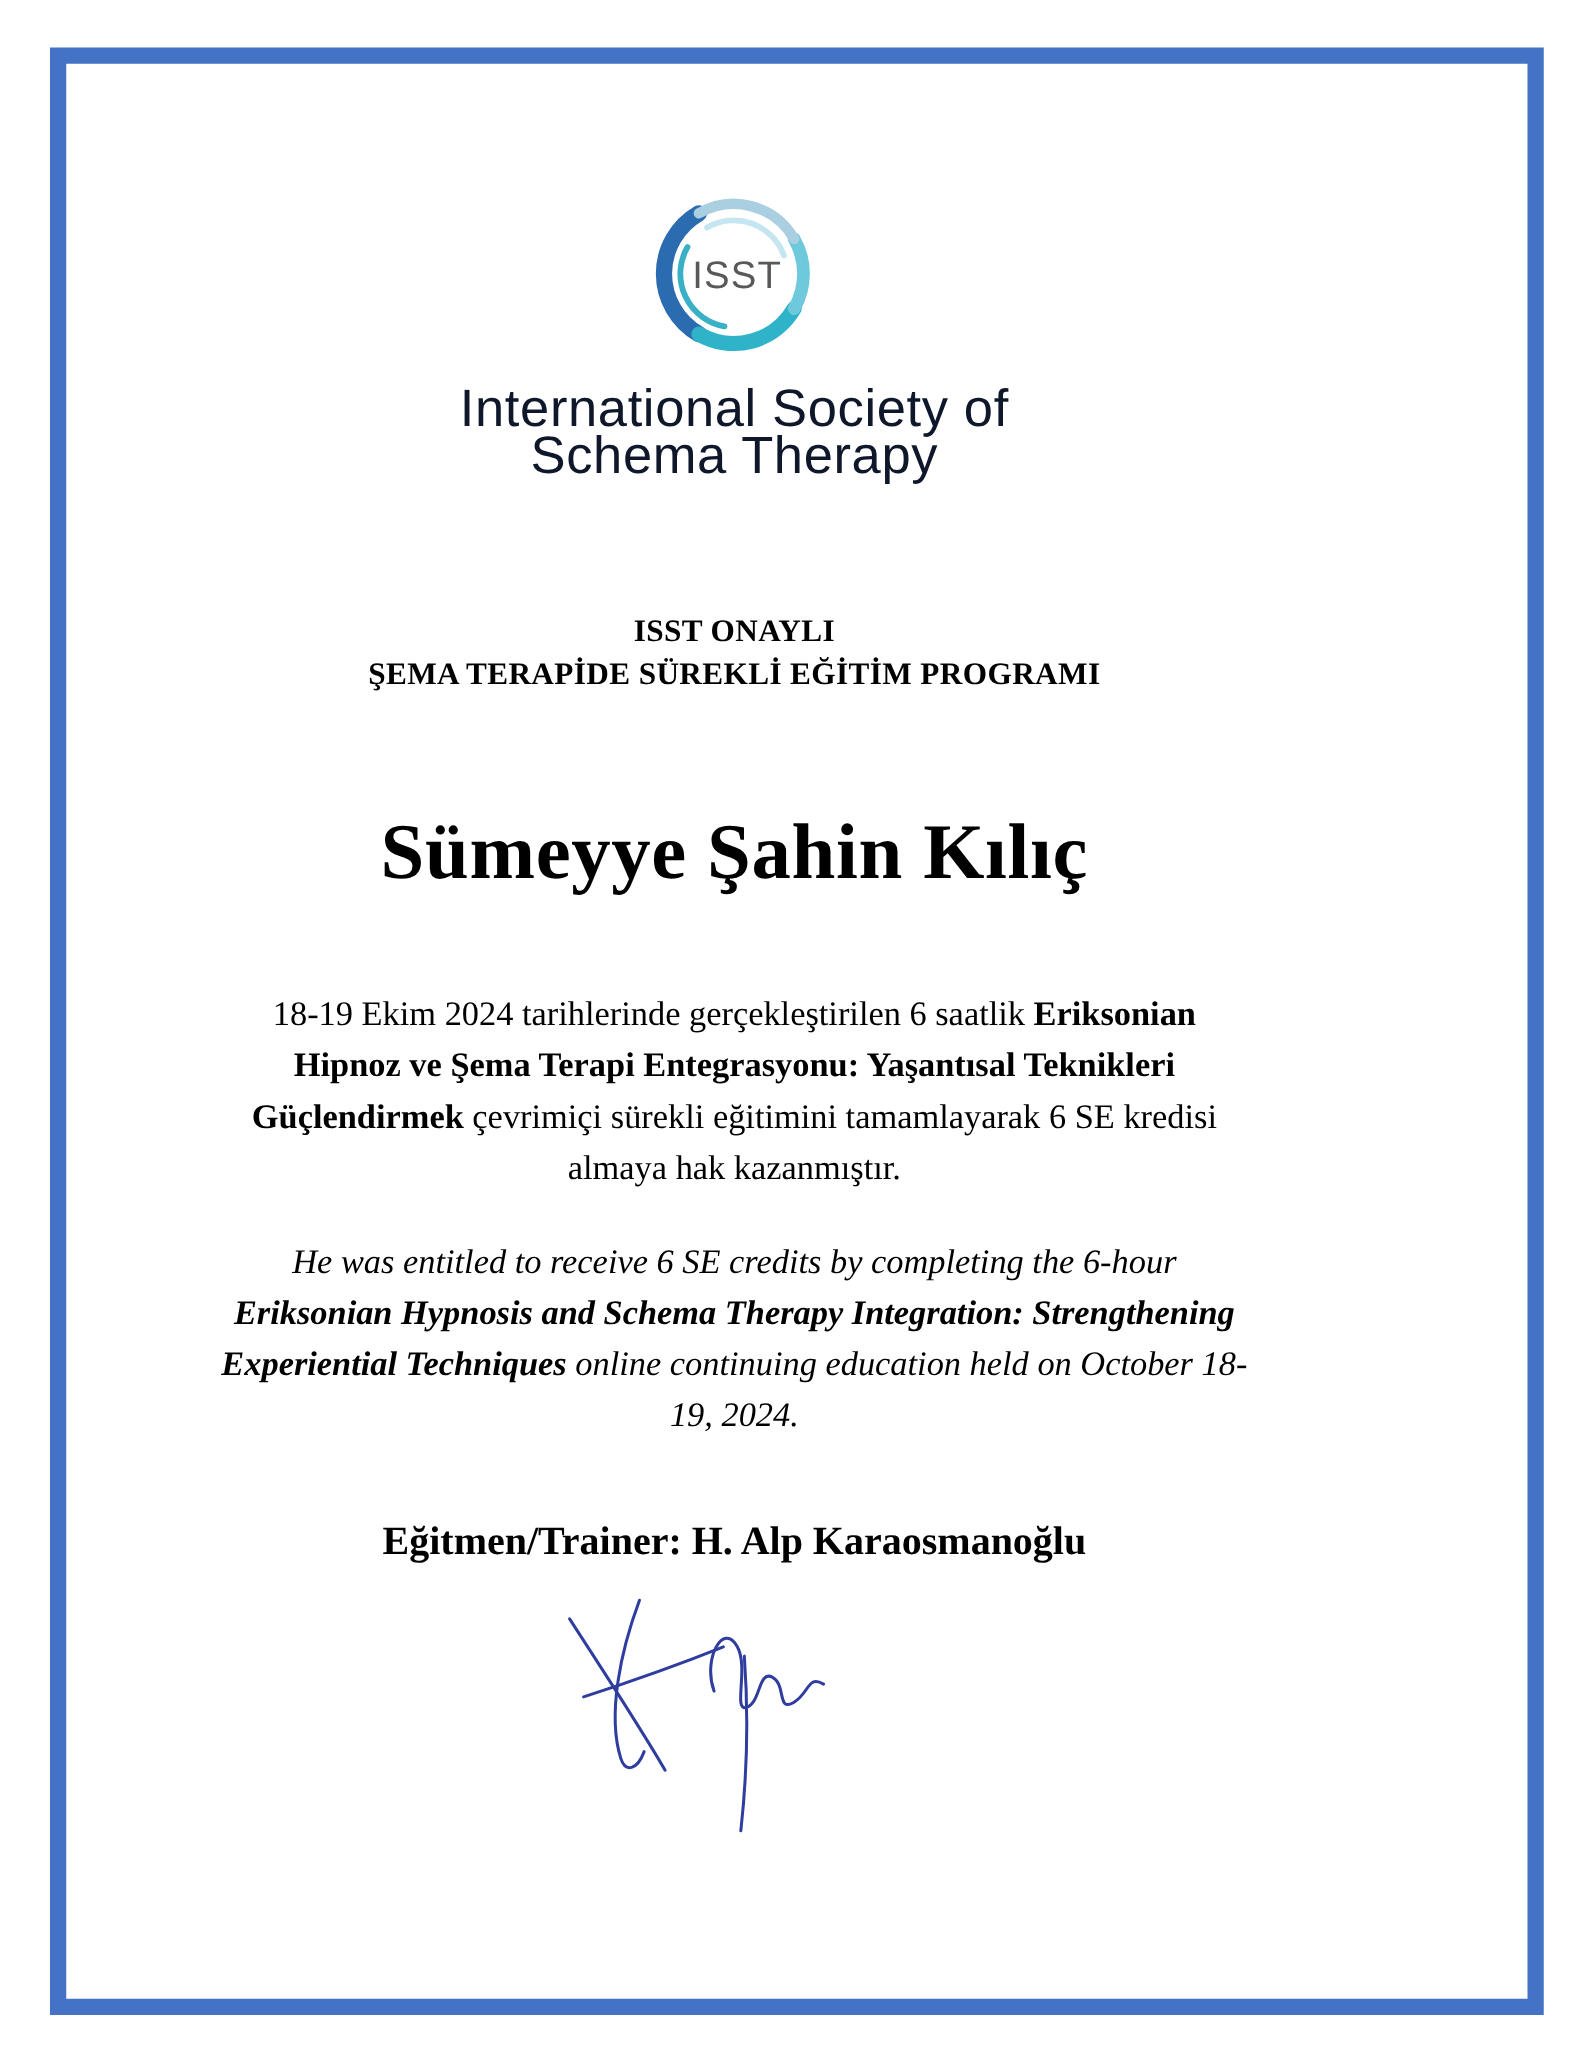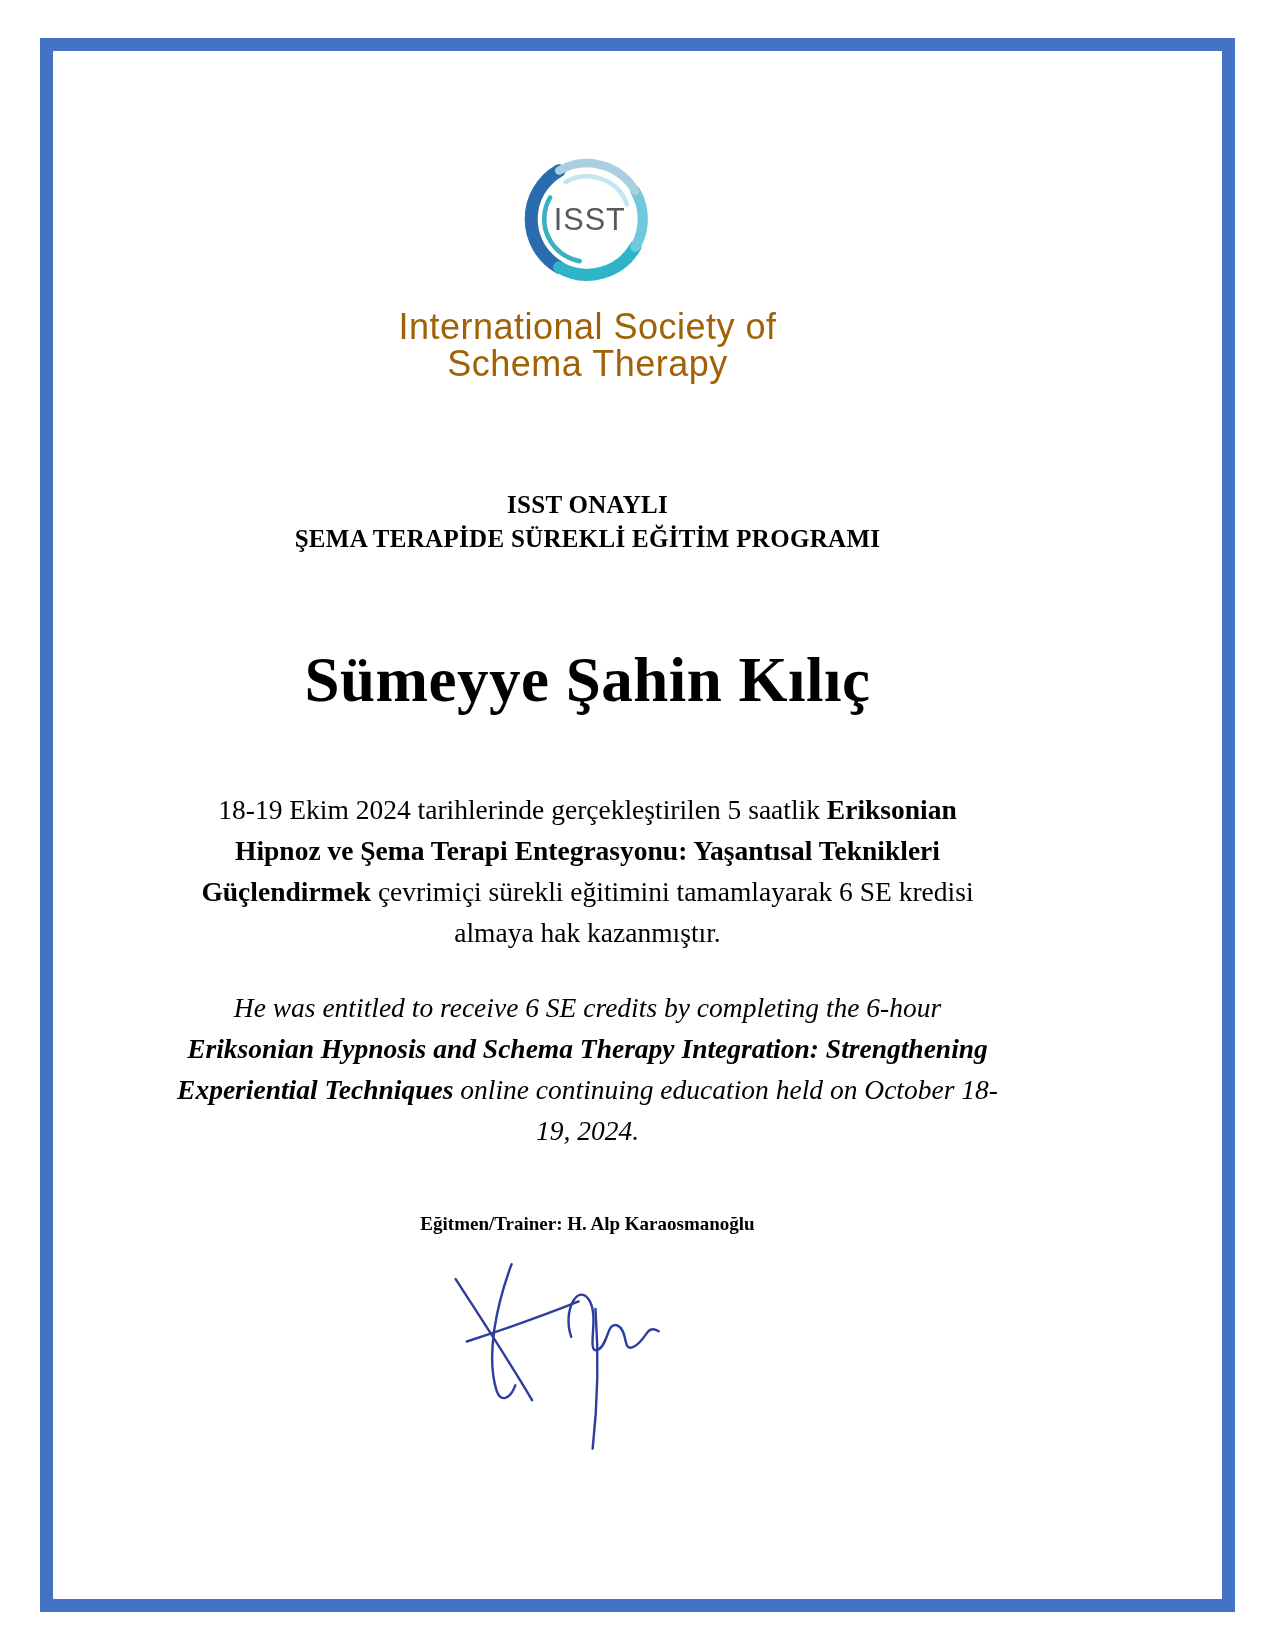"International Society of" .org-name { color: #a16207 -> #0f172a; font-size: 36px -> 42px }
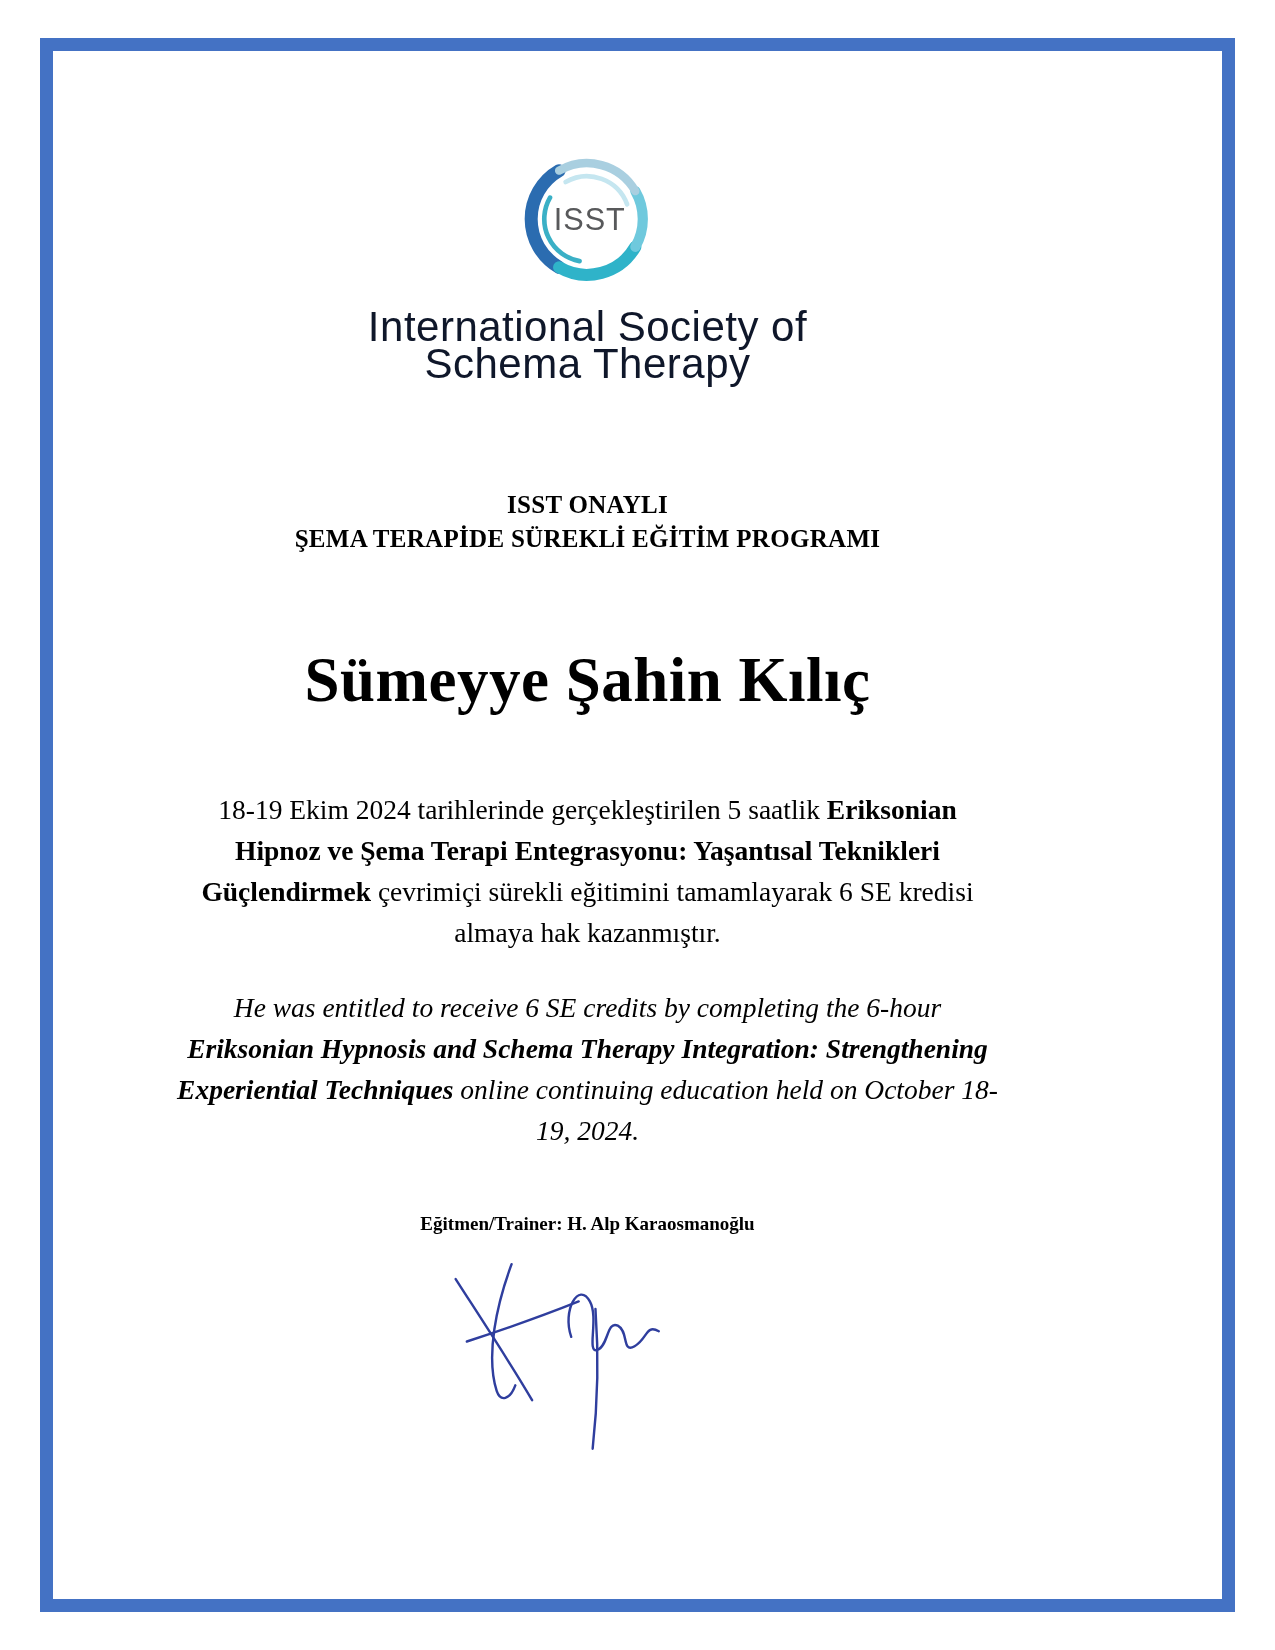"18-19 Ekim 2024 tarihlerinde" span { text: 5 -> 6 }
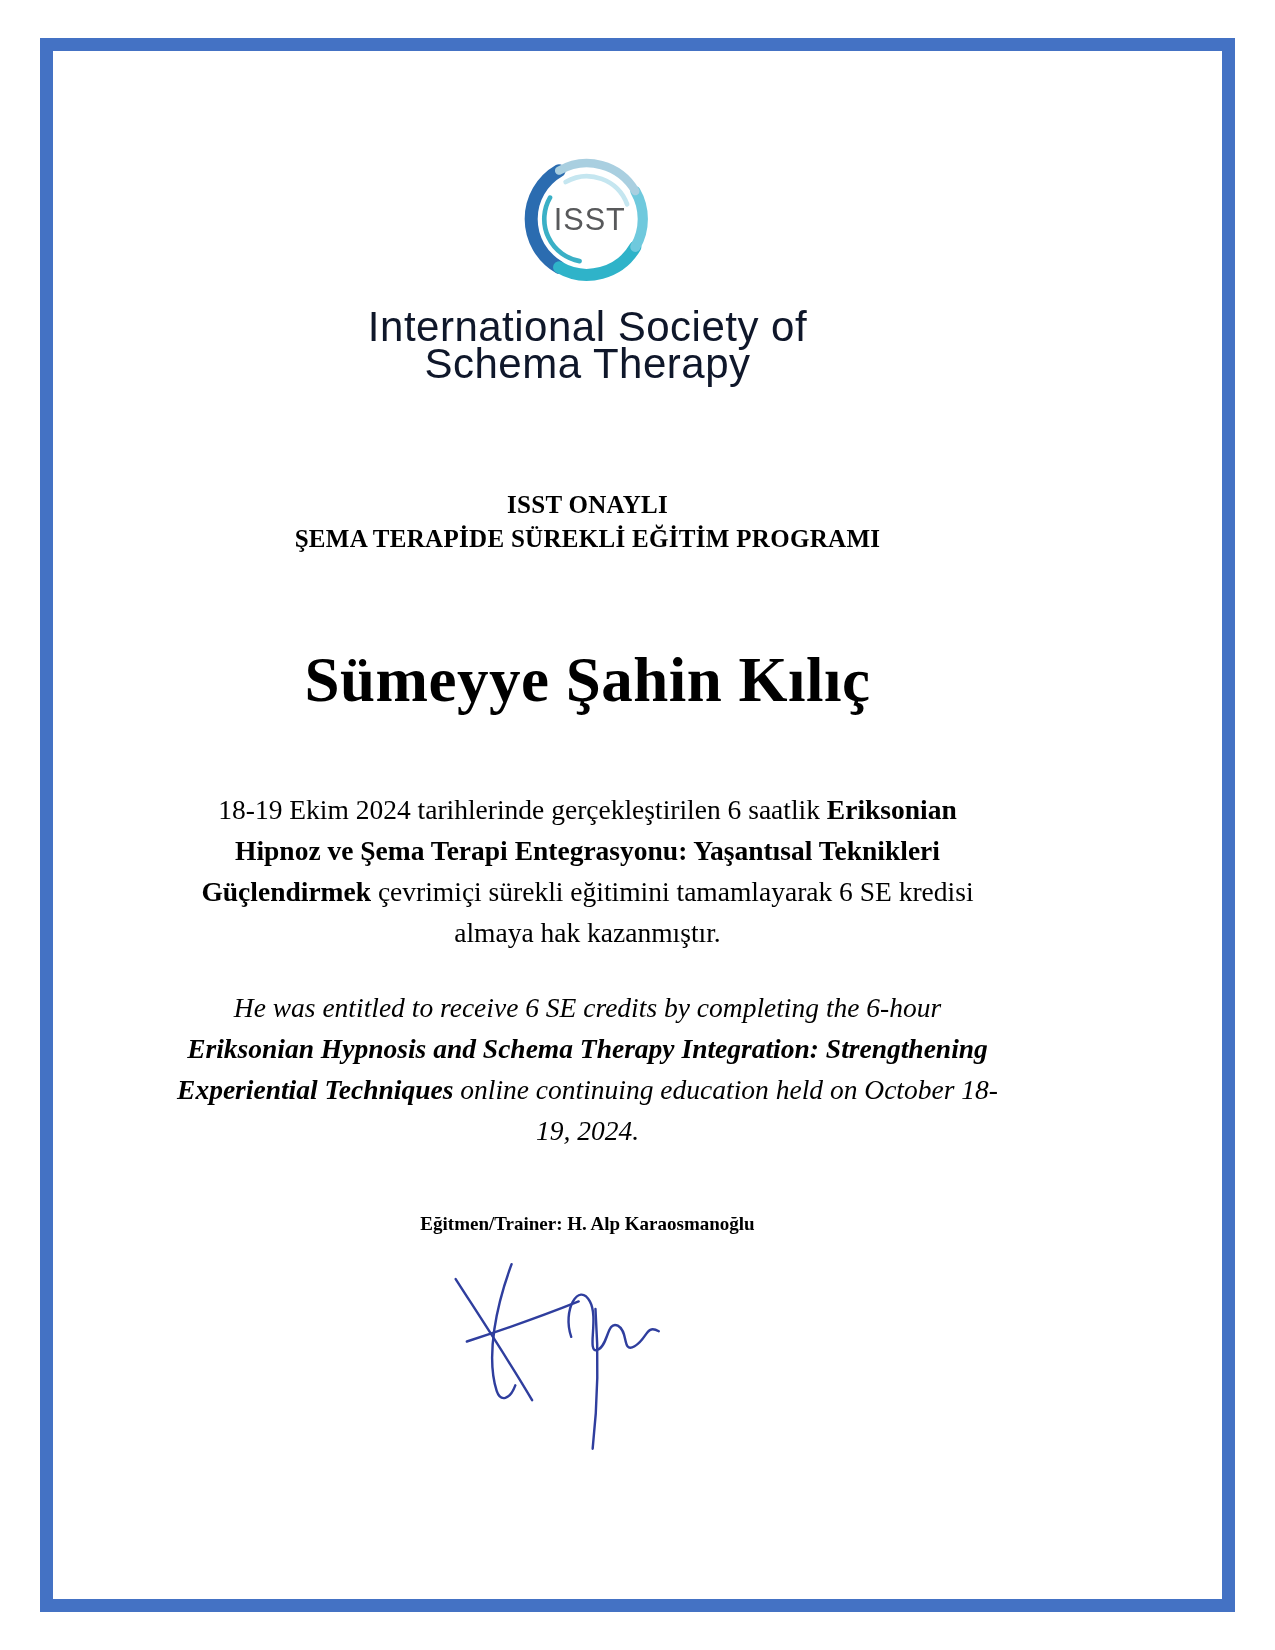"Eğitmen/Trainer: H. Alp Karaosmanoğlu" .trainer-line { font-size: 19px -> 32px }
